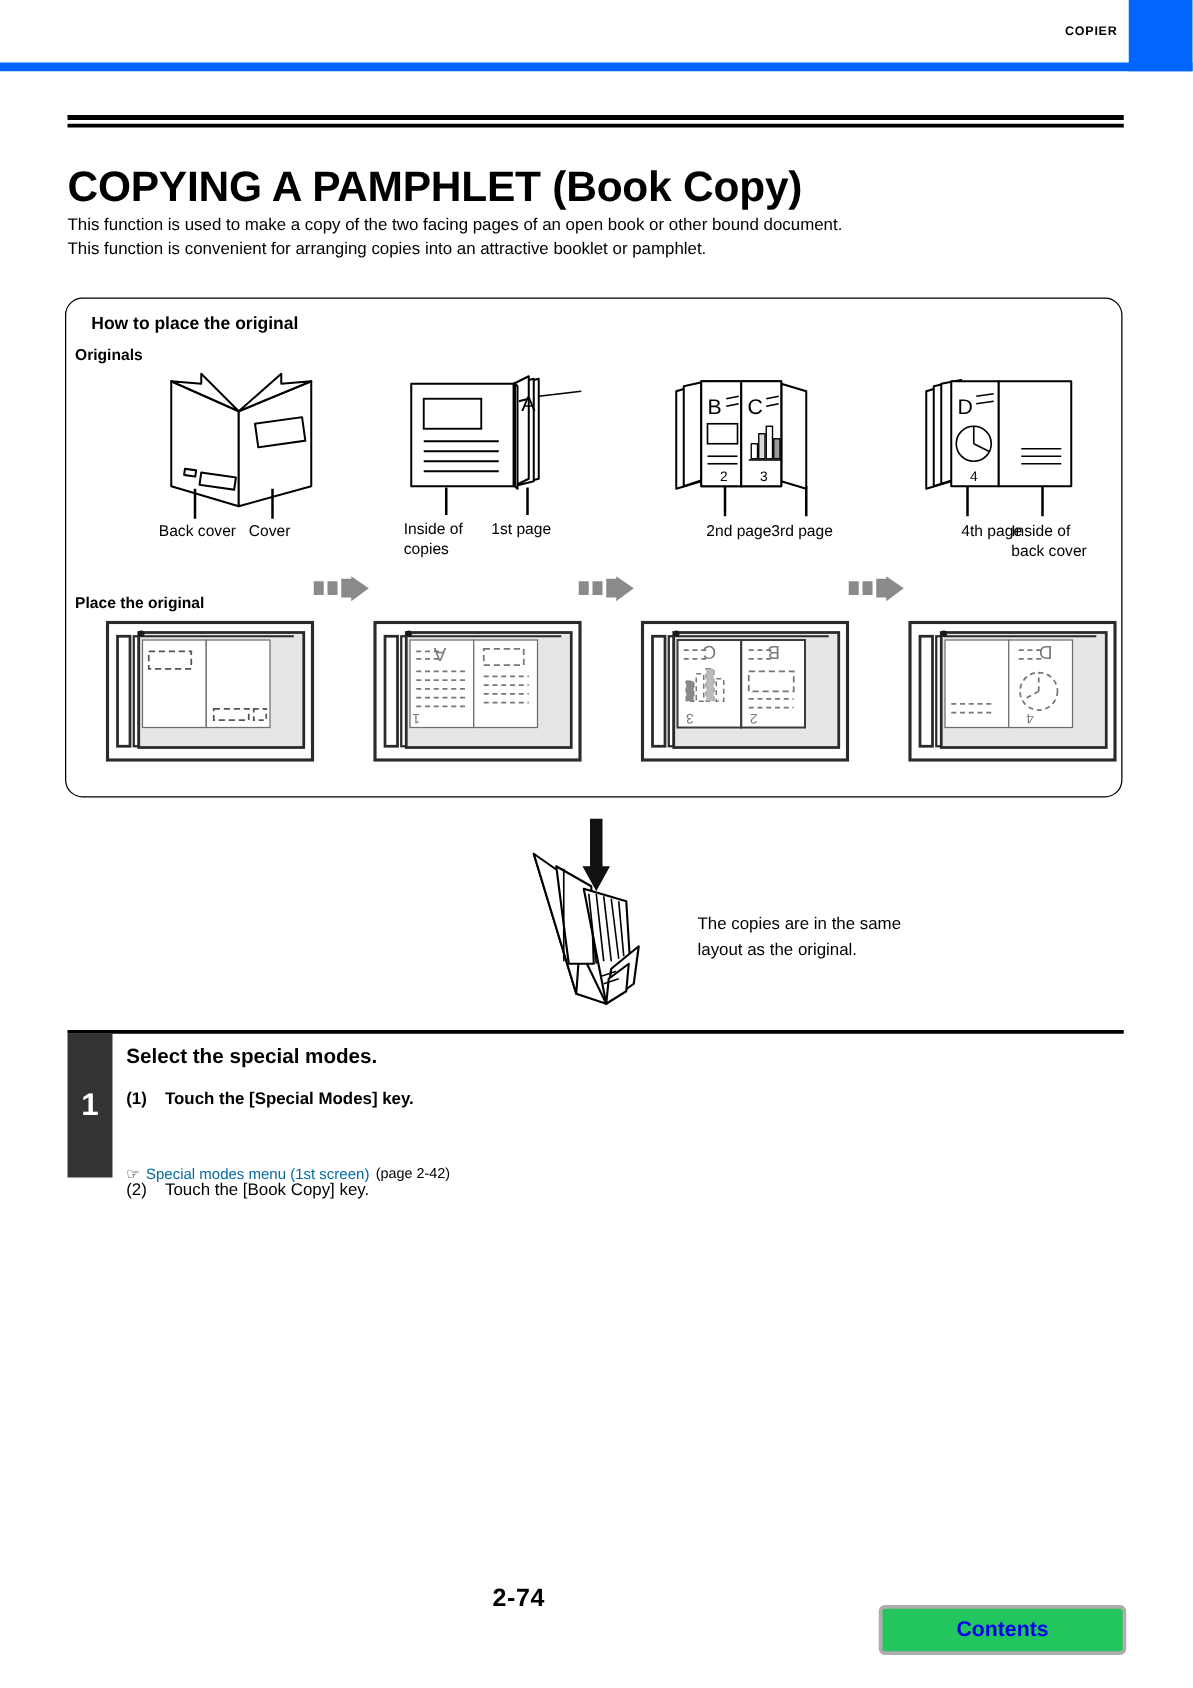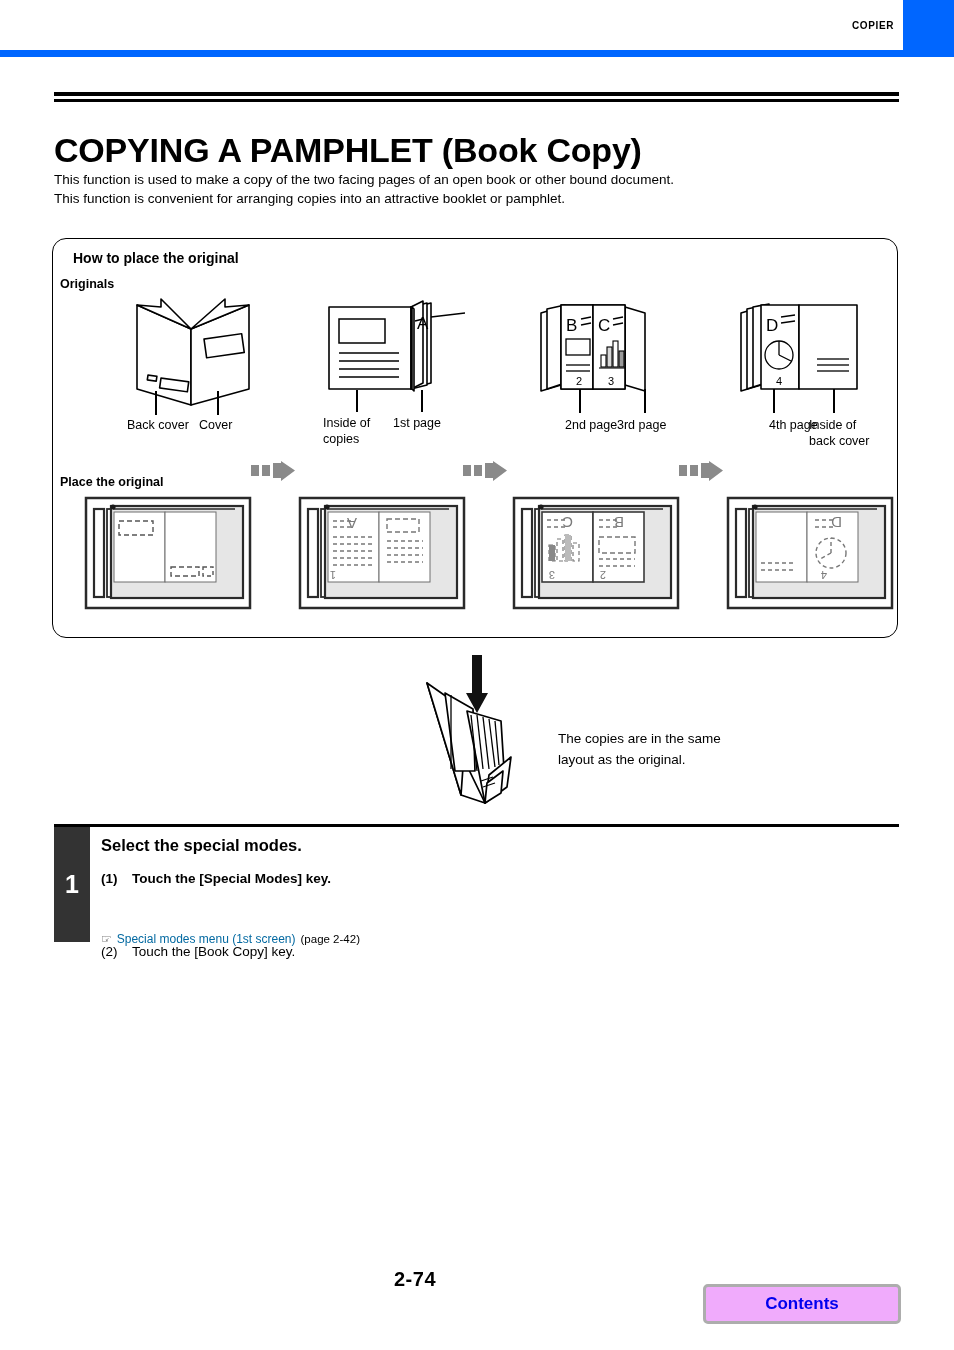"Contents" .contents-btn { background: #f0abfc -> #22c55e }
